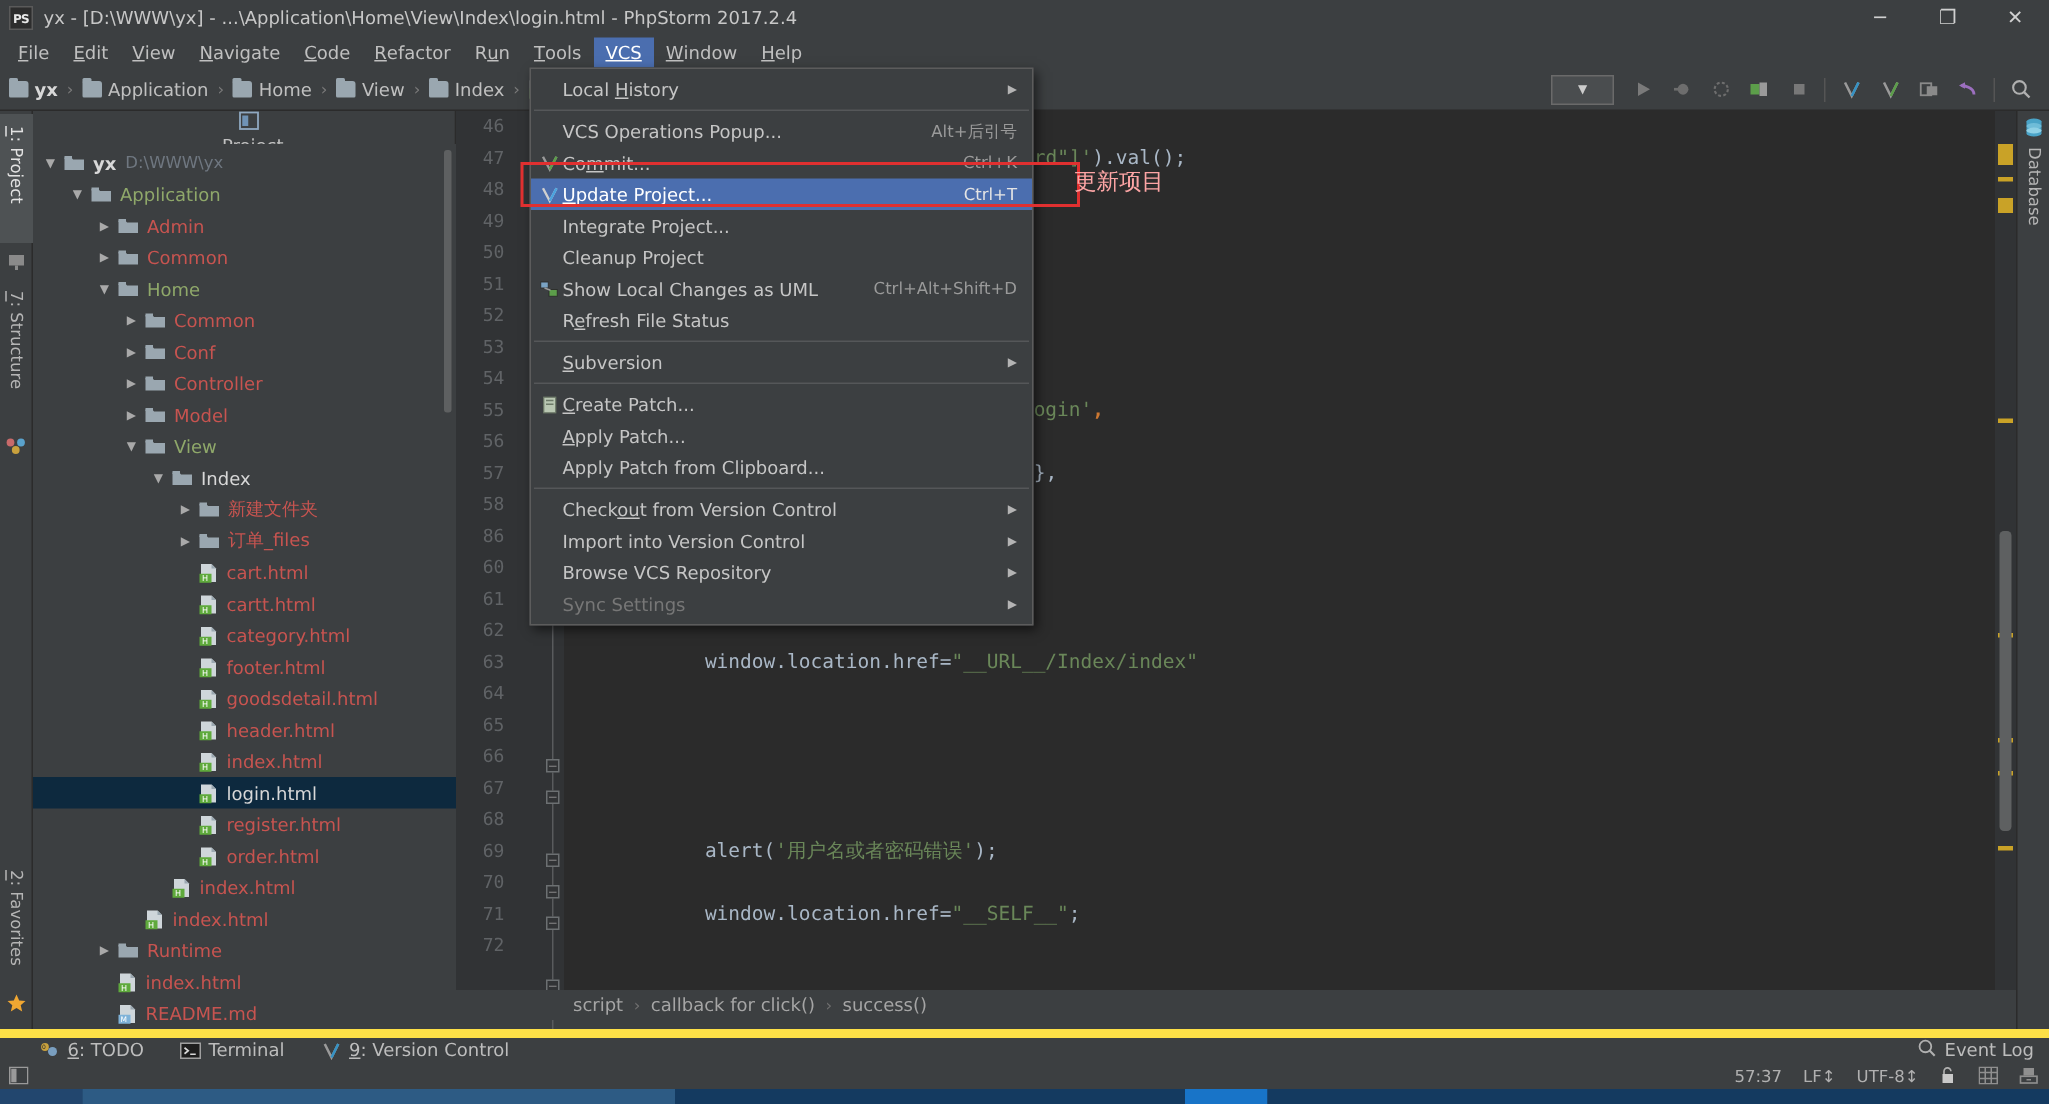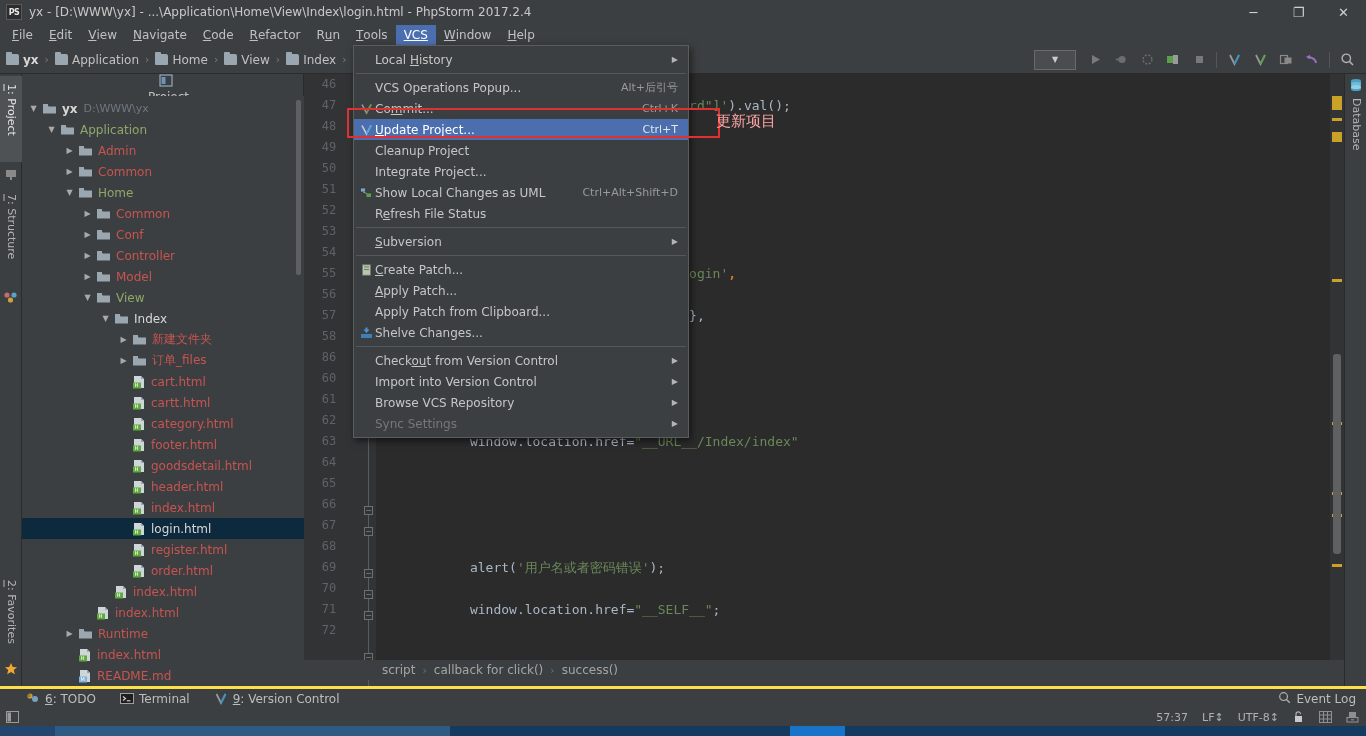"Cleanup Project" div.mrow { order: before "Integrate Project..." -> after "Integrate Project..." }
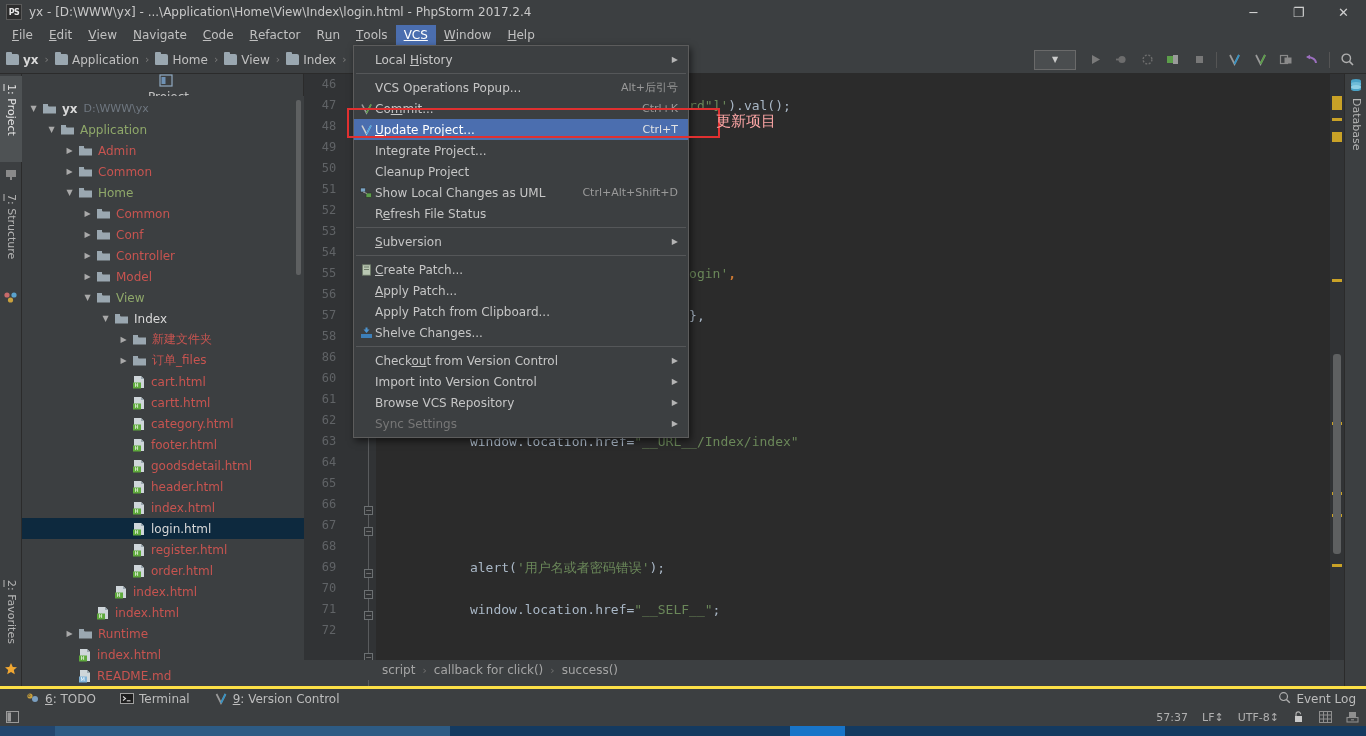"Shelve Changes..." div.mrow { html: <div> <span> <svg> <rect></rect> <polygon></polygon> <rect></rect> </svg> </span> <span>Shelve Changes...</span> </div> -> none }
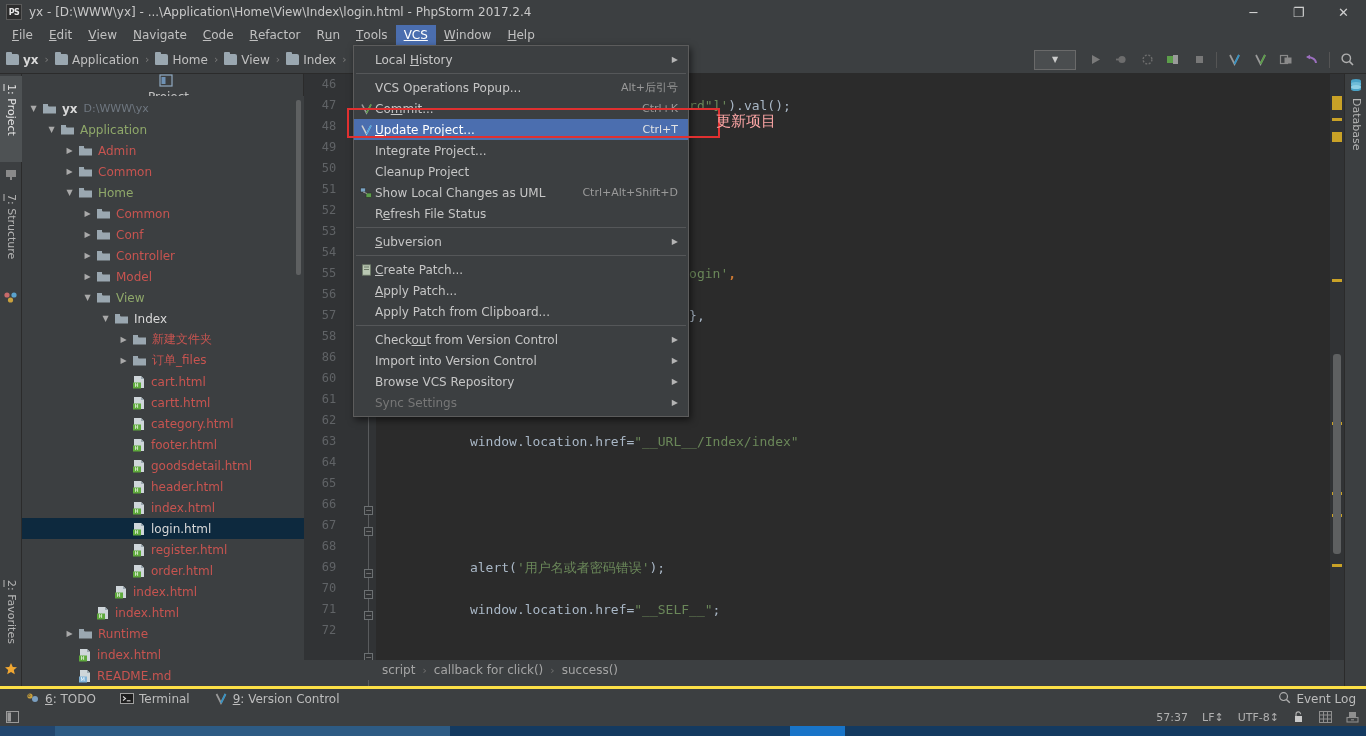"6: TODO" .bottom-bar { border-top: 3px solid #fde047 -> 6px solid #fde047 }
